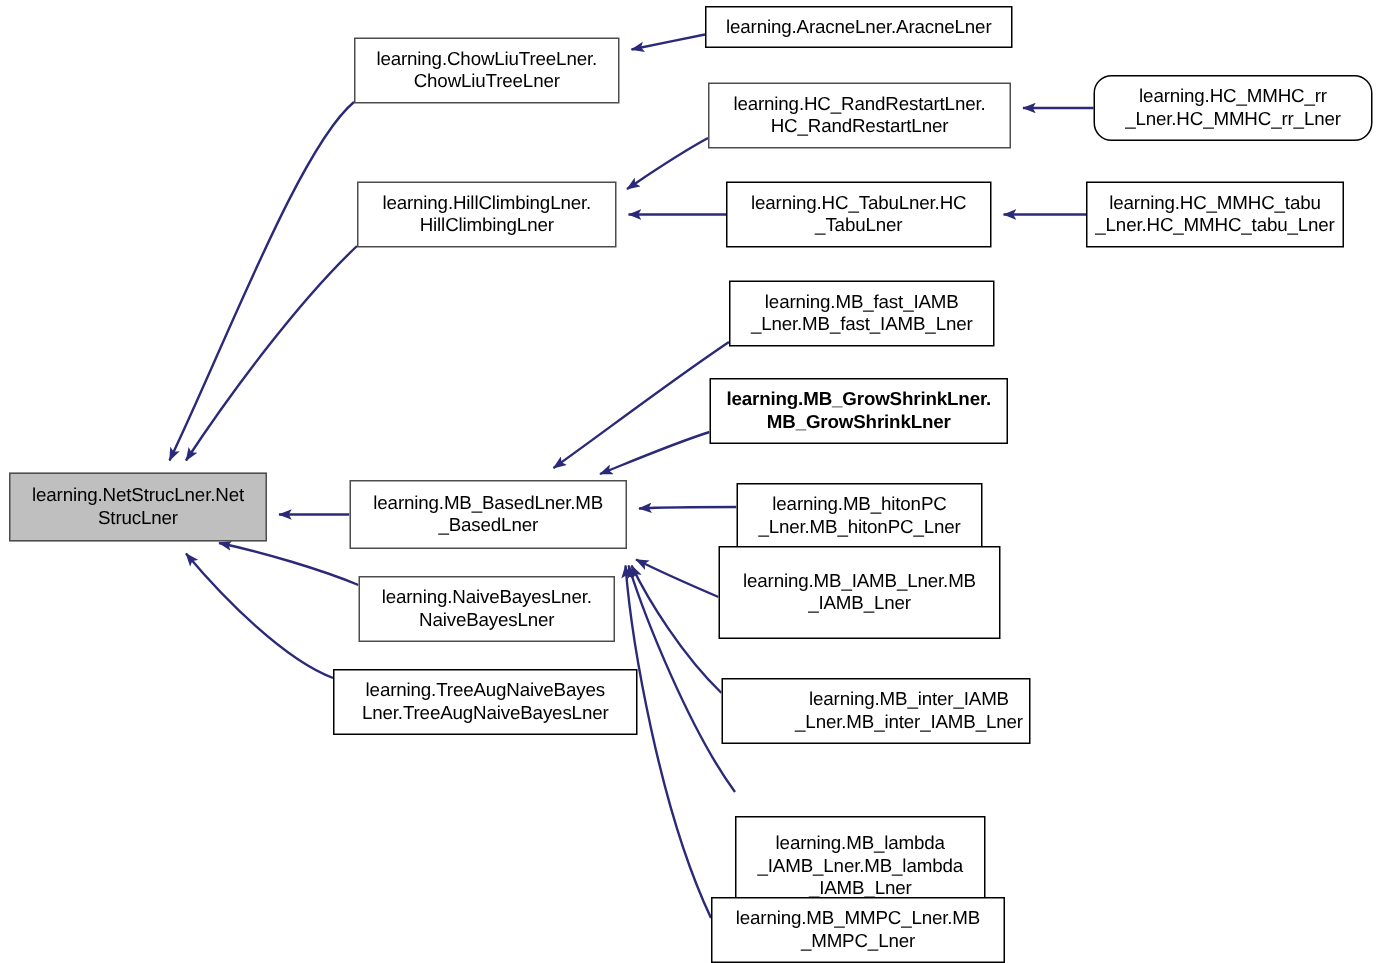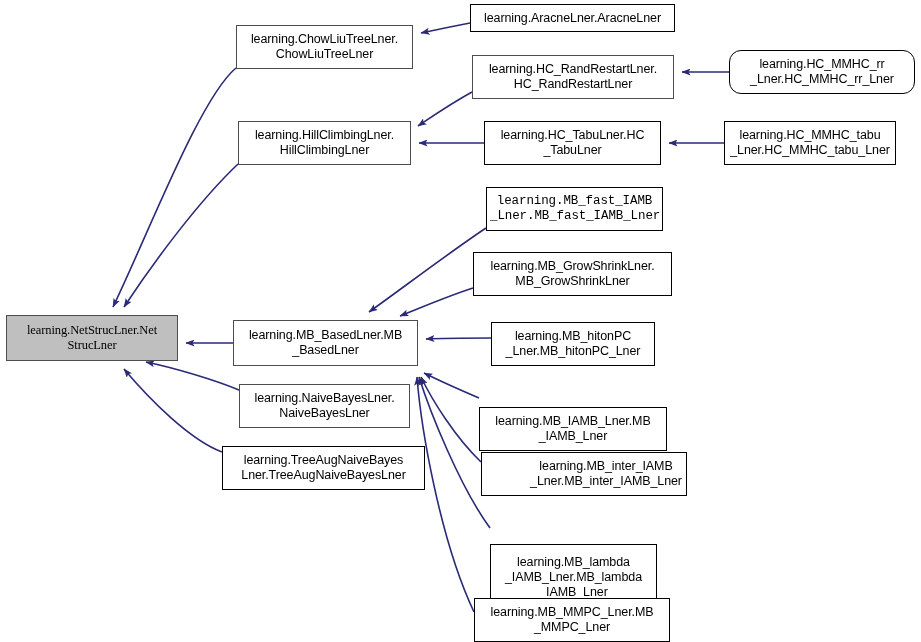"learning.MB_fast_IAMB" div.node { font-family: Liberation Mono, monospace -> none }
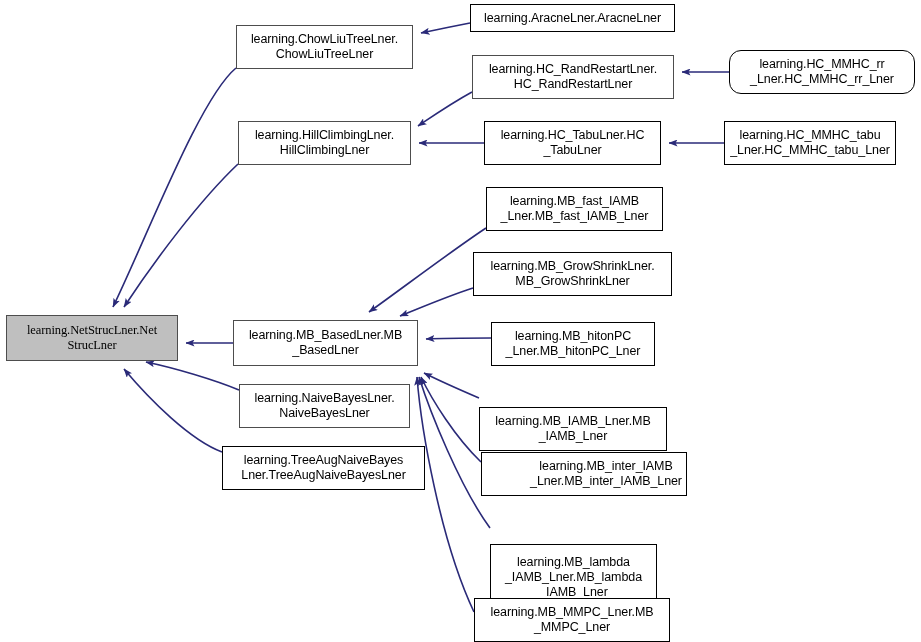"learning.MB_GrowShrinkLner." div.node { font-weight: none -> bold }
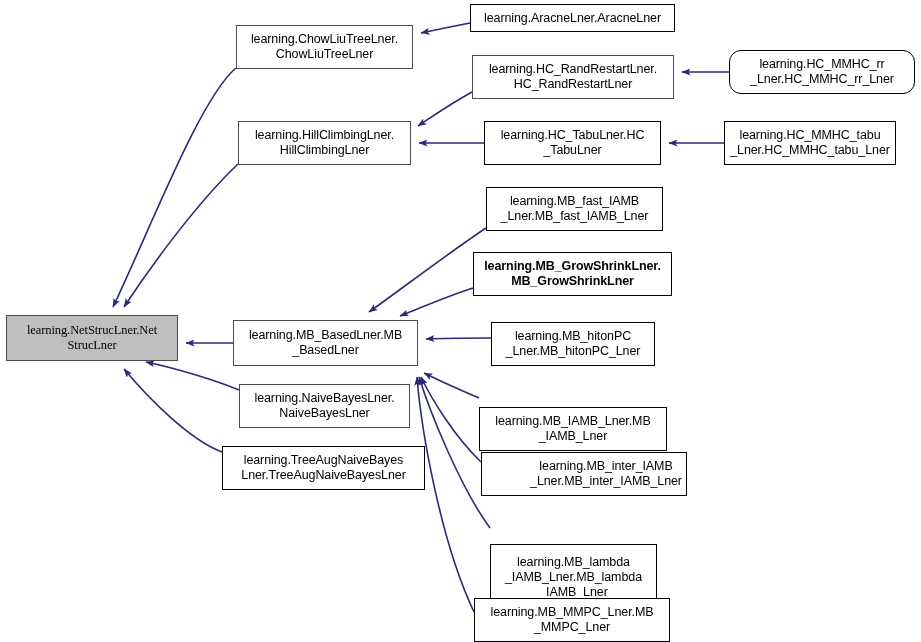"learning.NetStrucLner.Net" div.node { font-family: Liberation Serif, serif -> none }
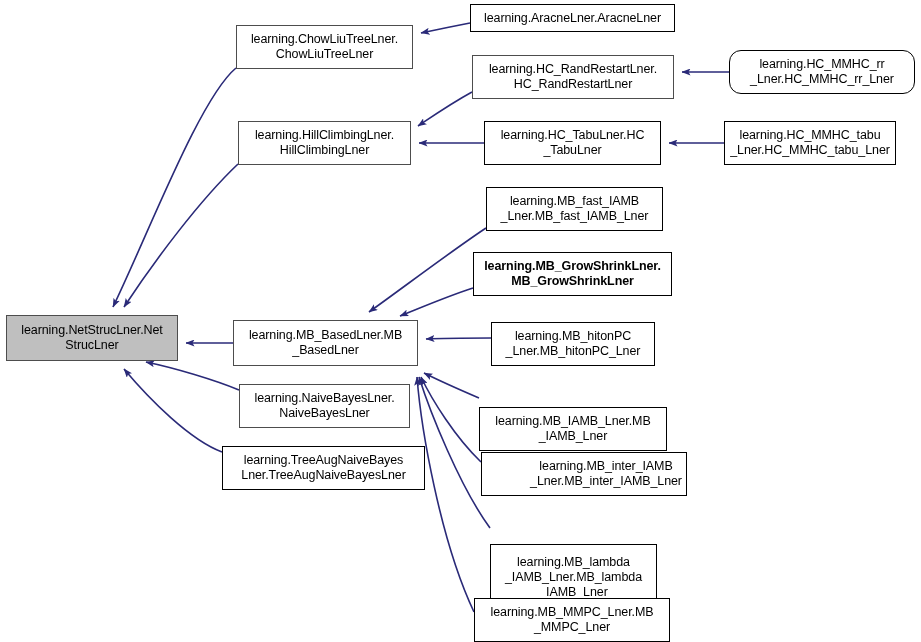"learning.MB_IAMB_Lner.MB" div.node { height: 44px -> 62px; top: 407px -> 364px }
